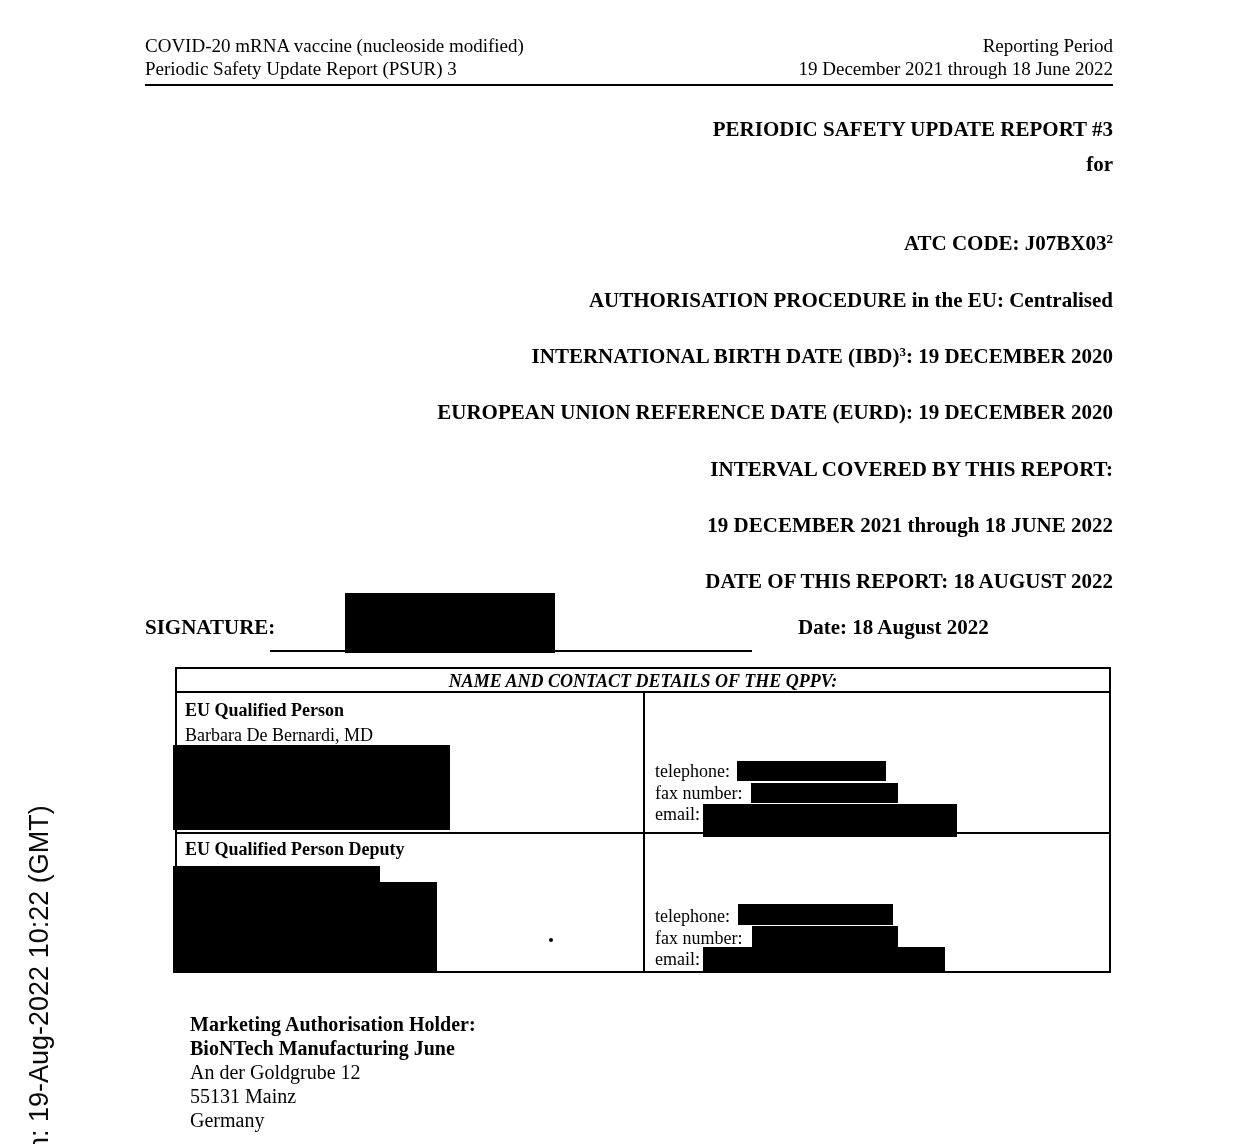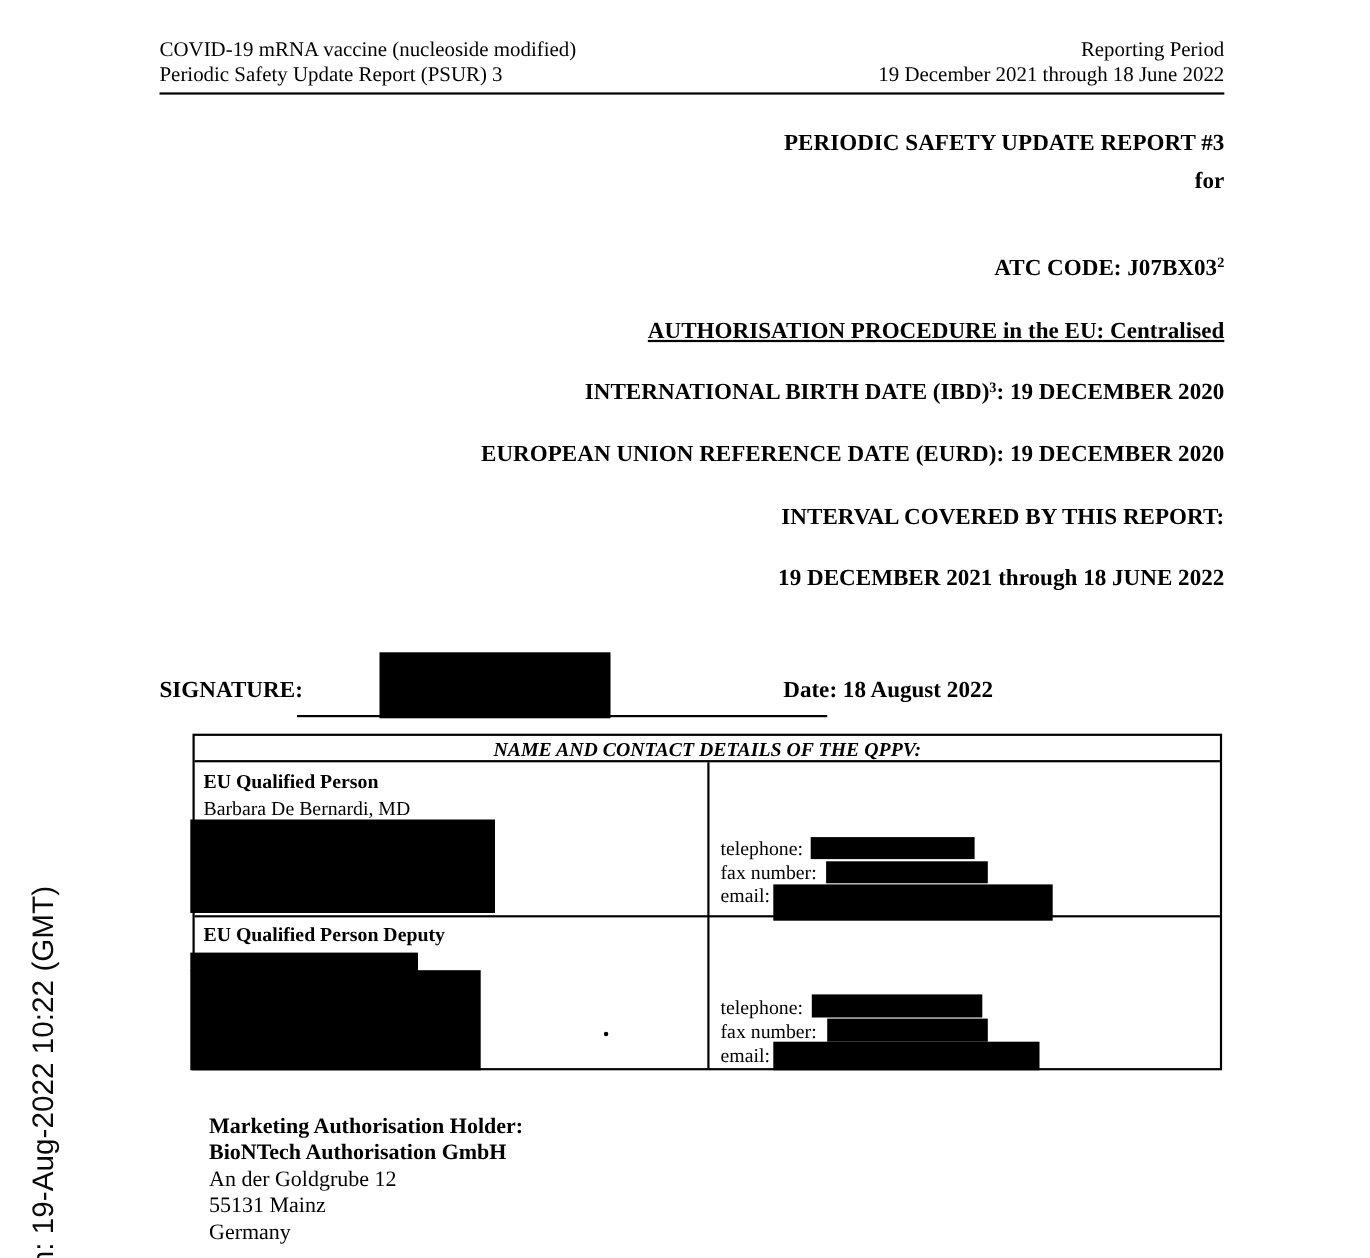"COVID-19 mRNA vaccine (nucleoside" div { text: COVID-19 -> COVID-20 }
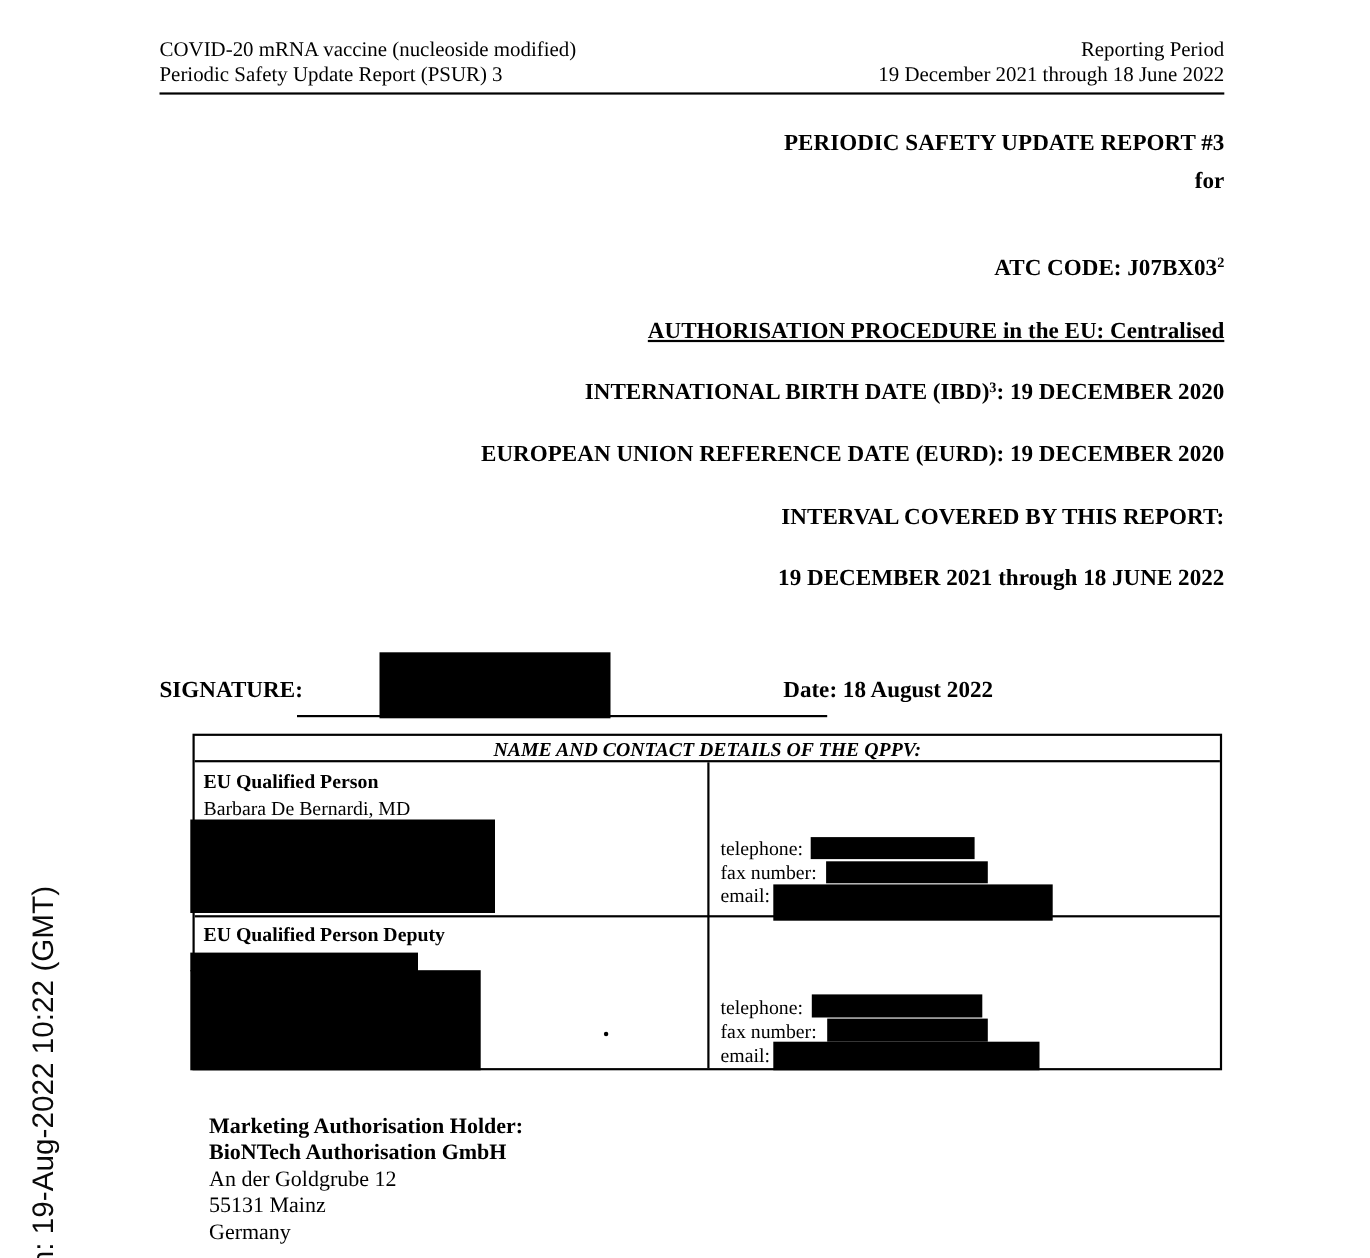"AUTHORISATION PROCEDURE in the EU:" div.abs { text-decoration: underline -> none }
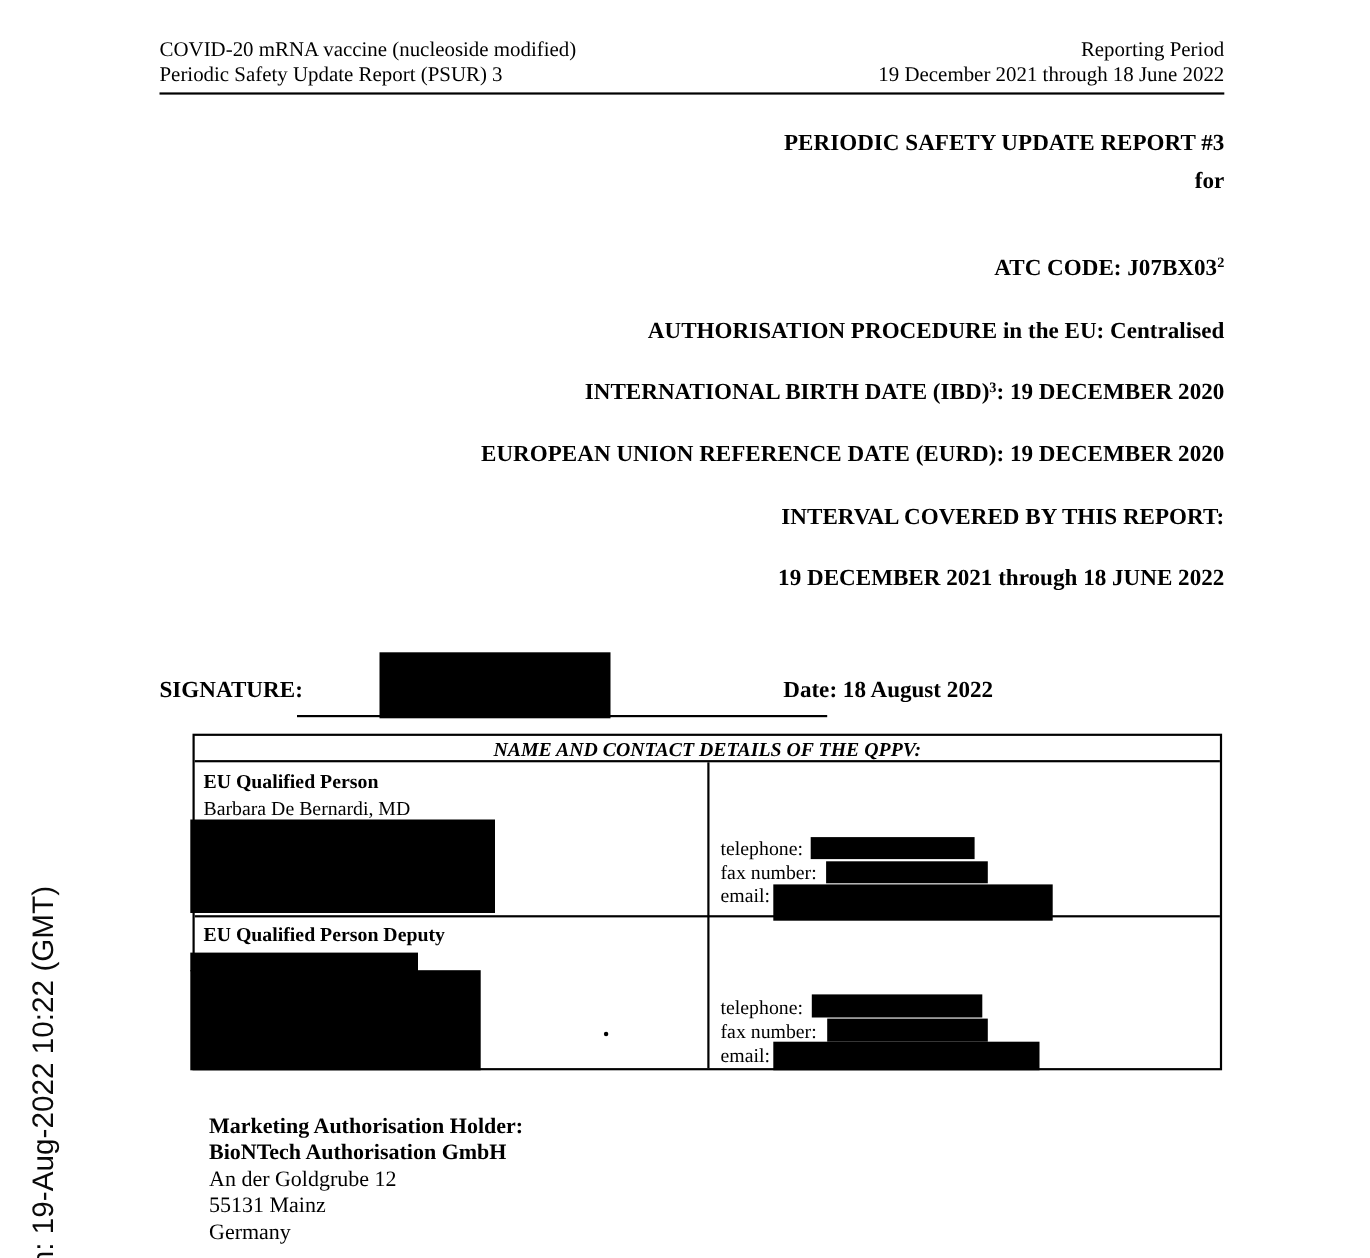"DATE OF THIS REPORT: 18" div.abs { html: none -> <div>DATE OF THIS REPORT: 18 AUGUST 2022</div> }
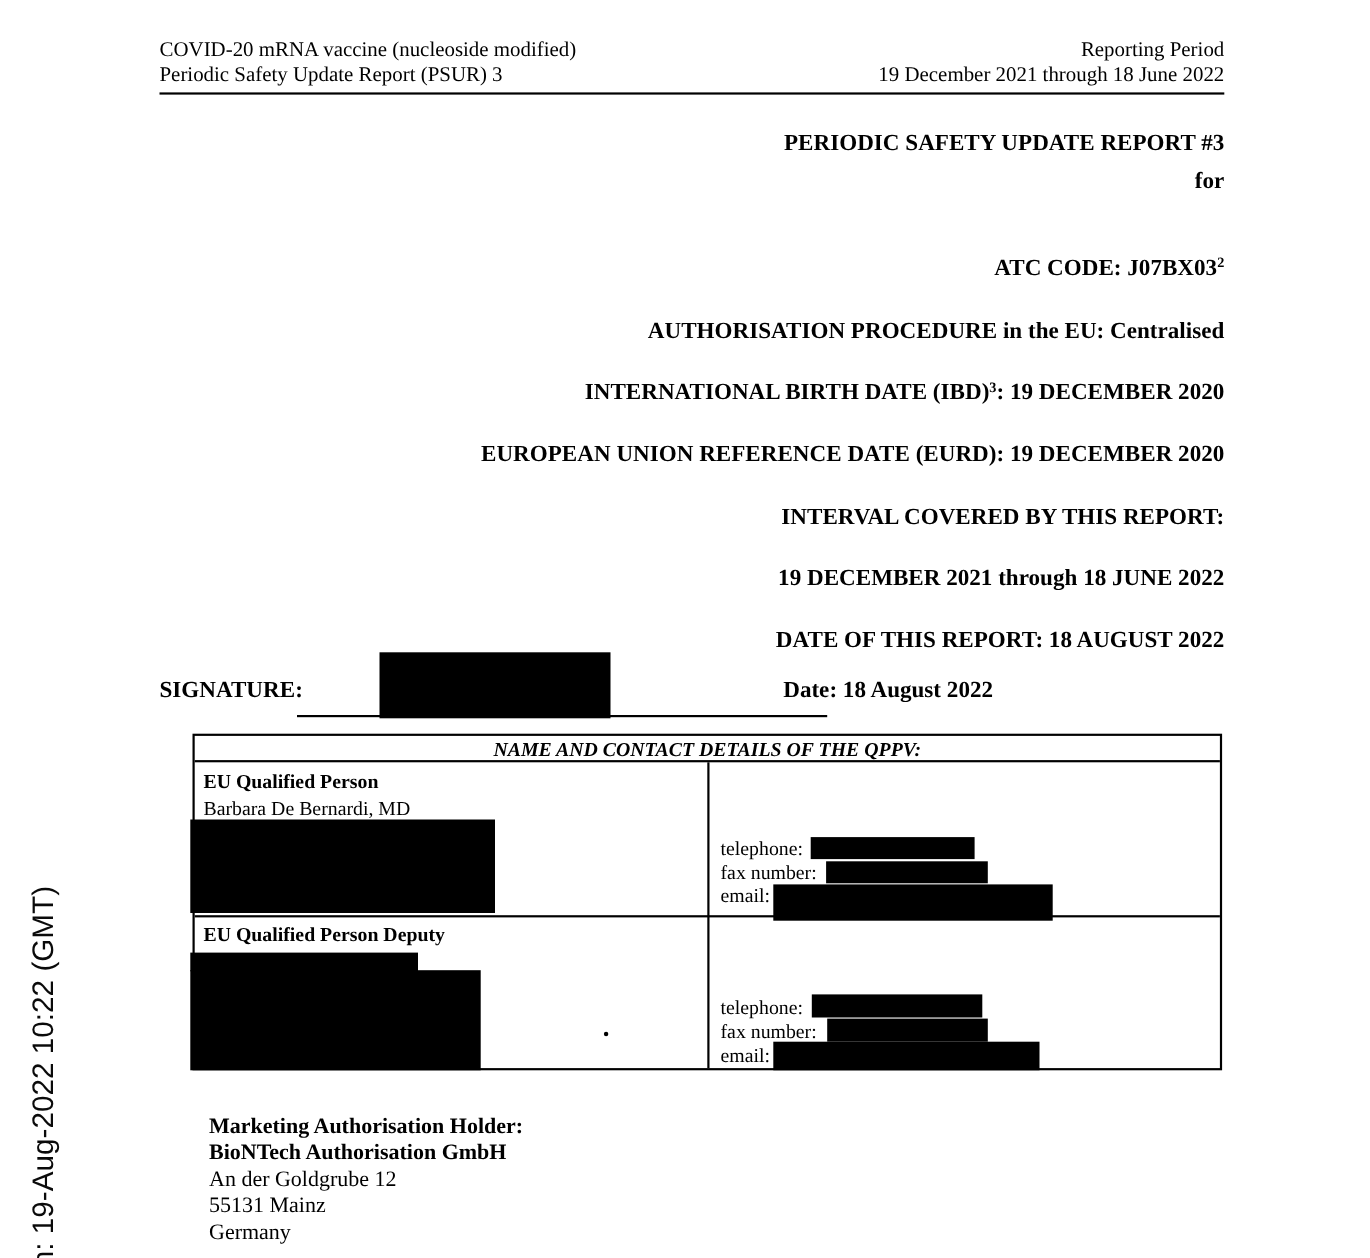"Date: 18 August 2022" div.abs { left: 712px -> 798px }
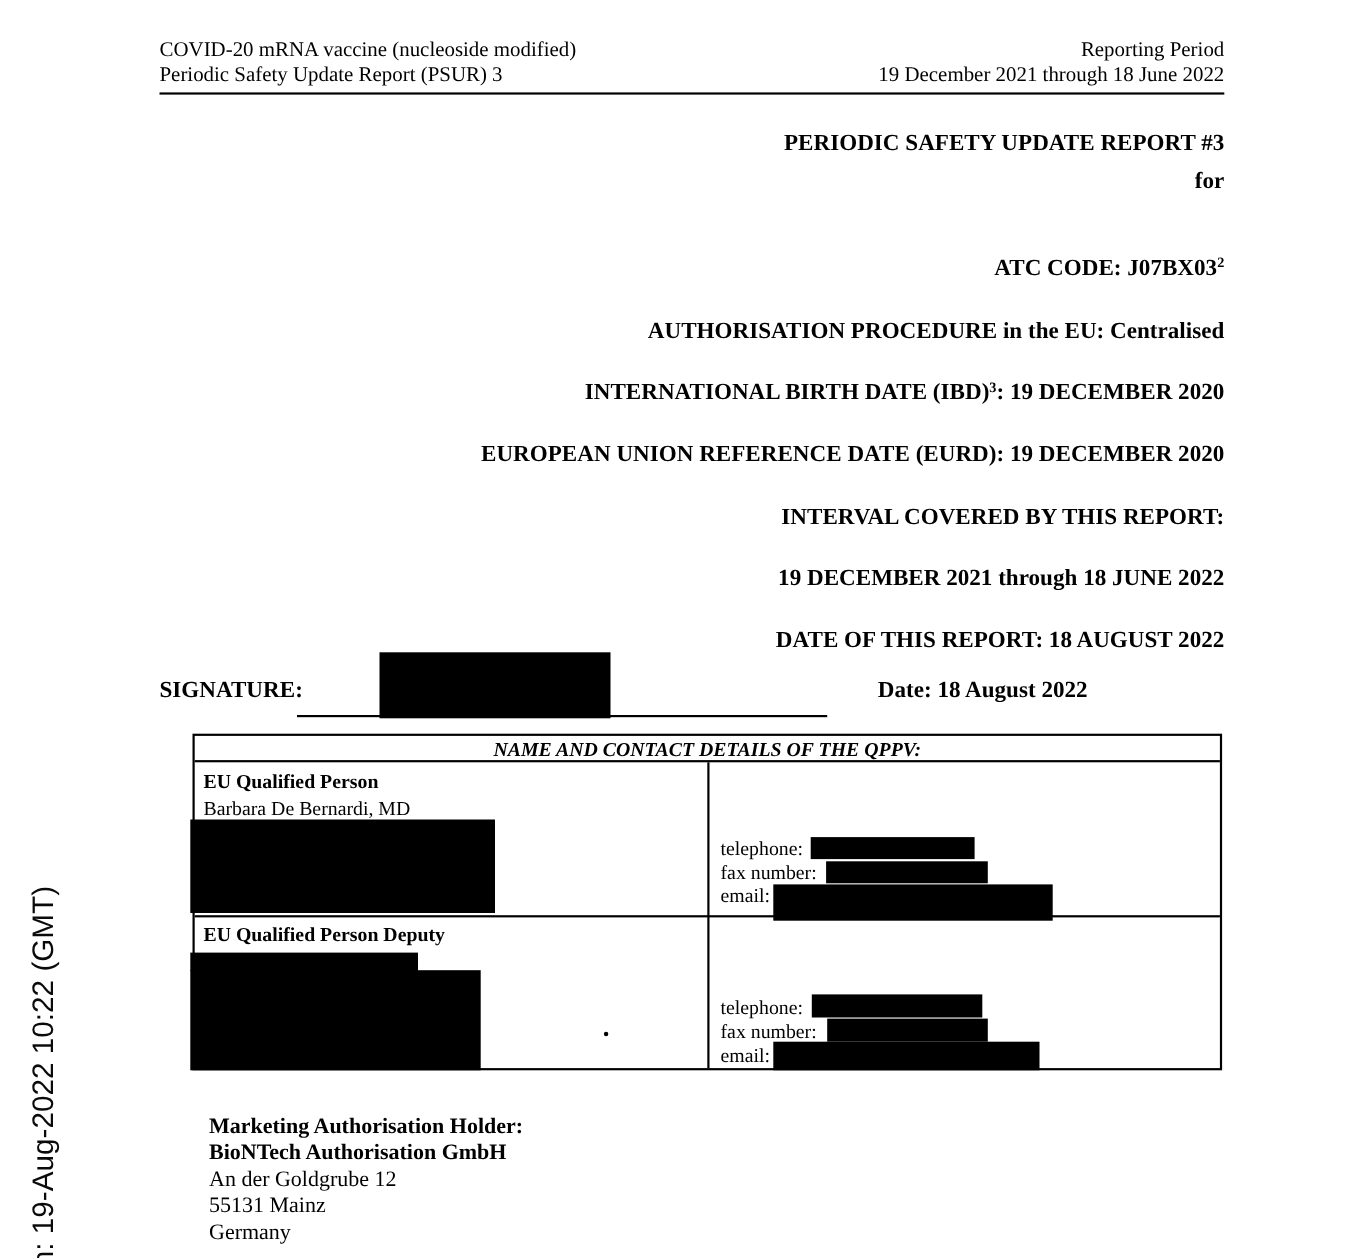"BioNTech Authorisation GmbH" div.b { text: Authorisation GmbH -> Manufacturing June }
